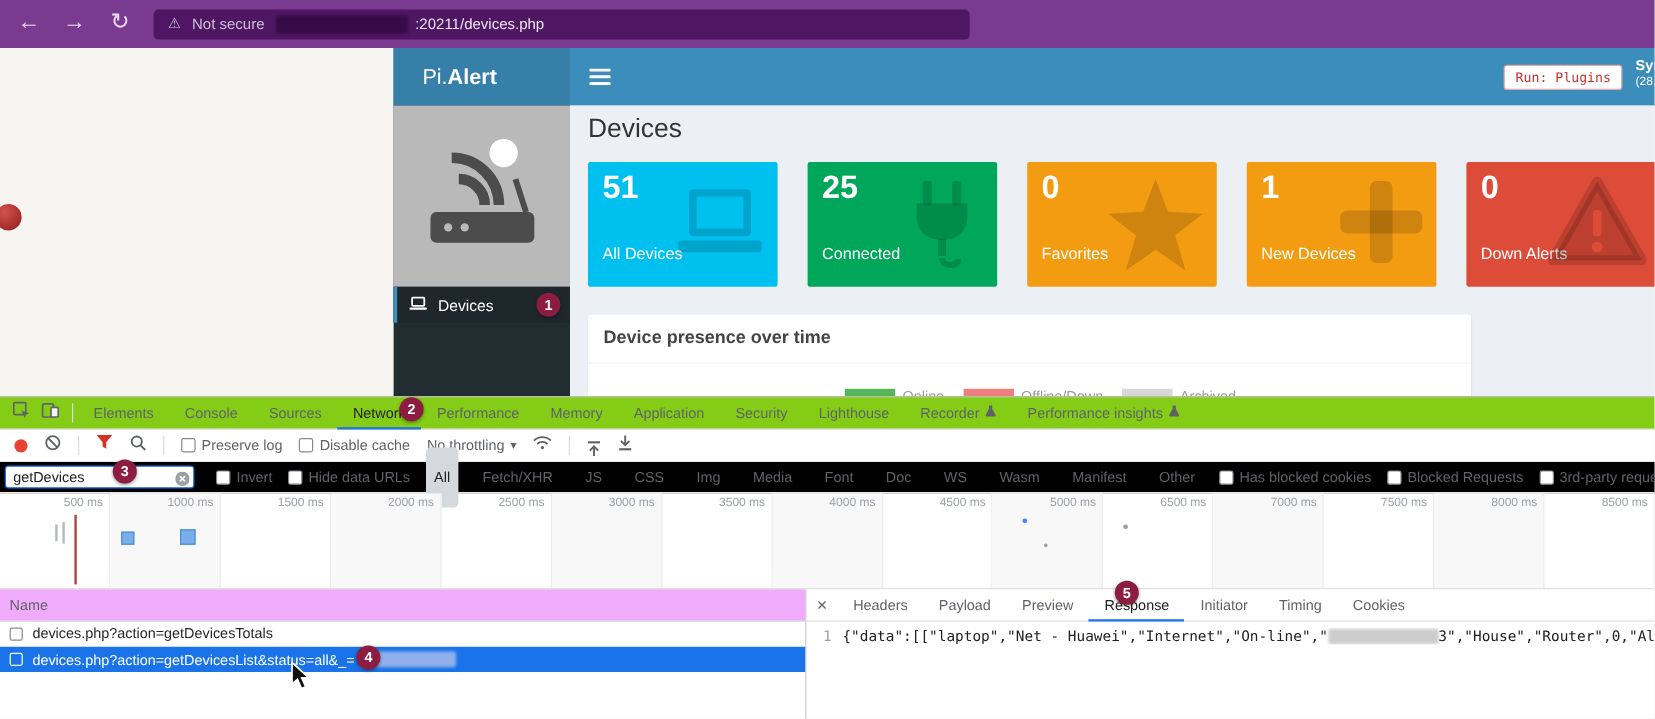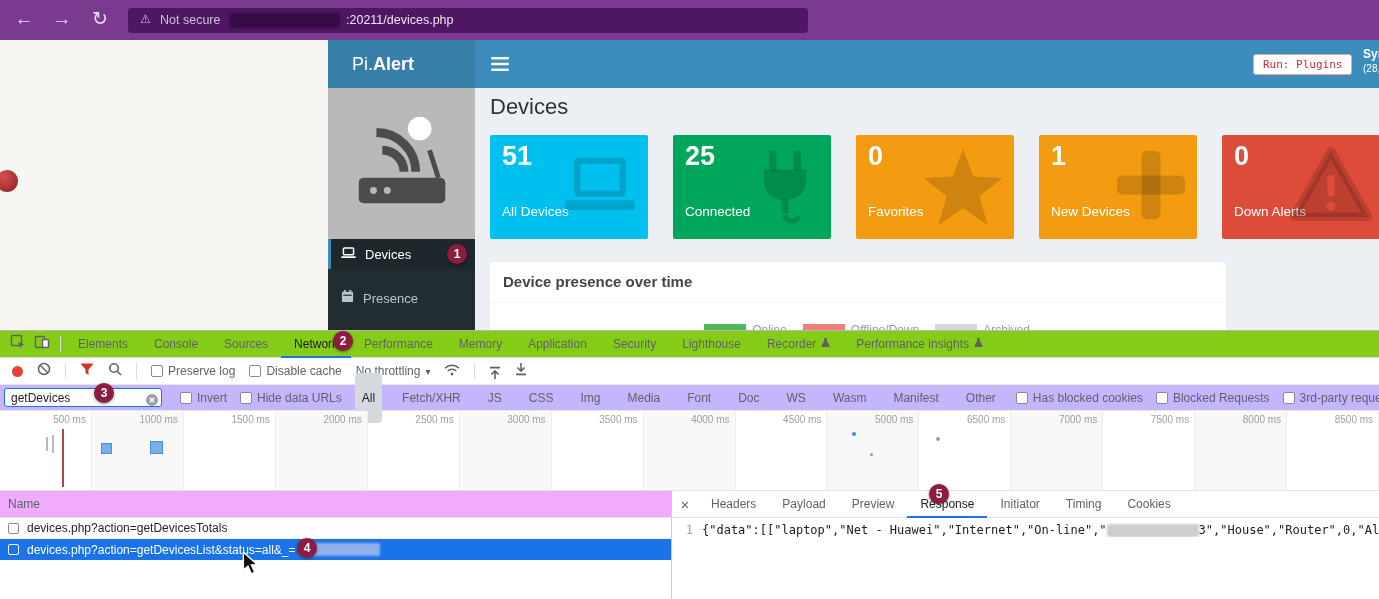"Presence" div.sitem { html: <div> <span> <svg> <rect></rect> <rect></rect> <rect></rect> <rect></rect> </svg> </span> <span>Presence</span> </div> -> none }
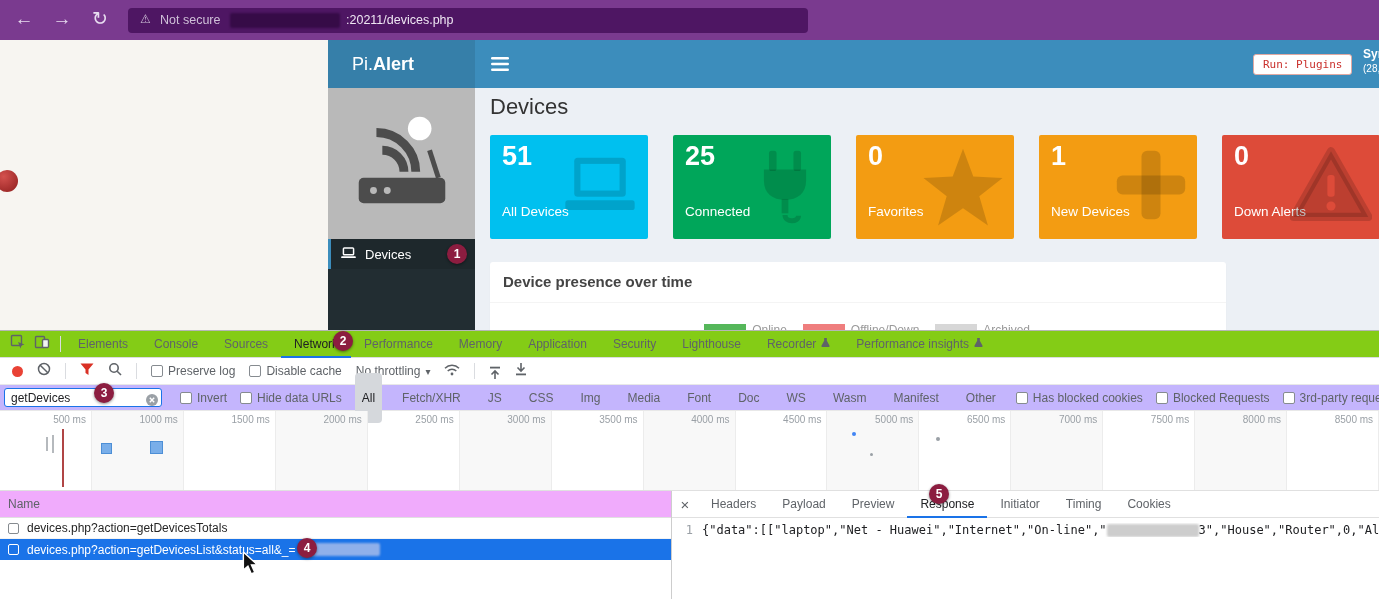"getDevices" div { background: #c4b5fd -> #000000 }
